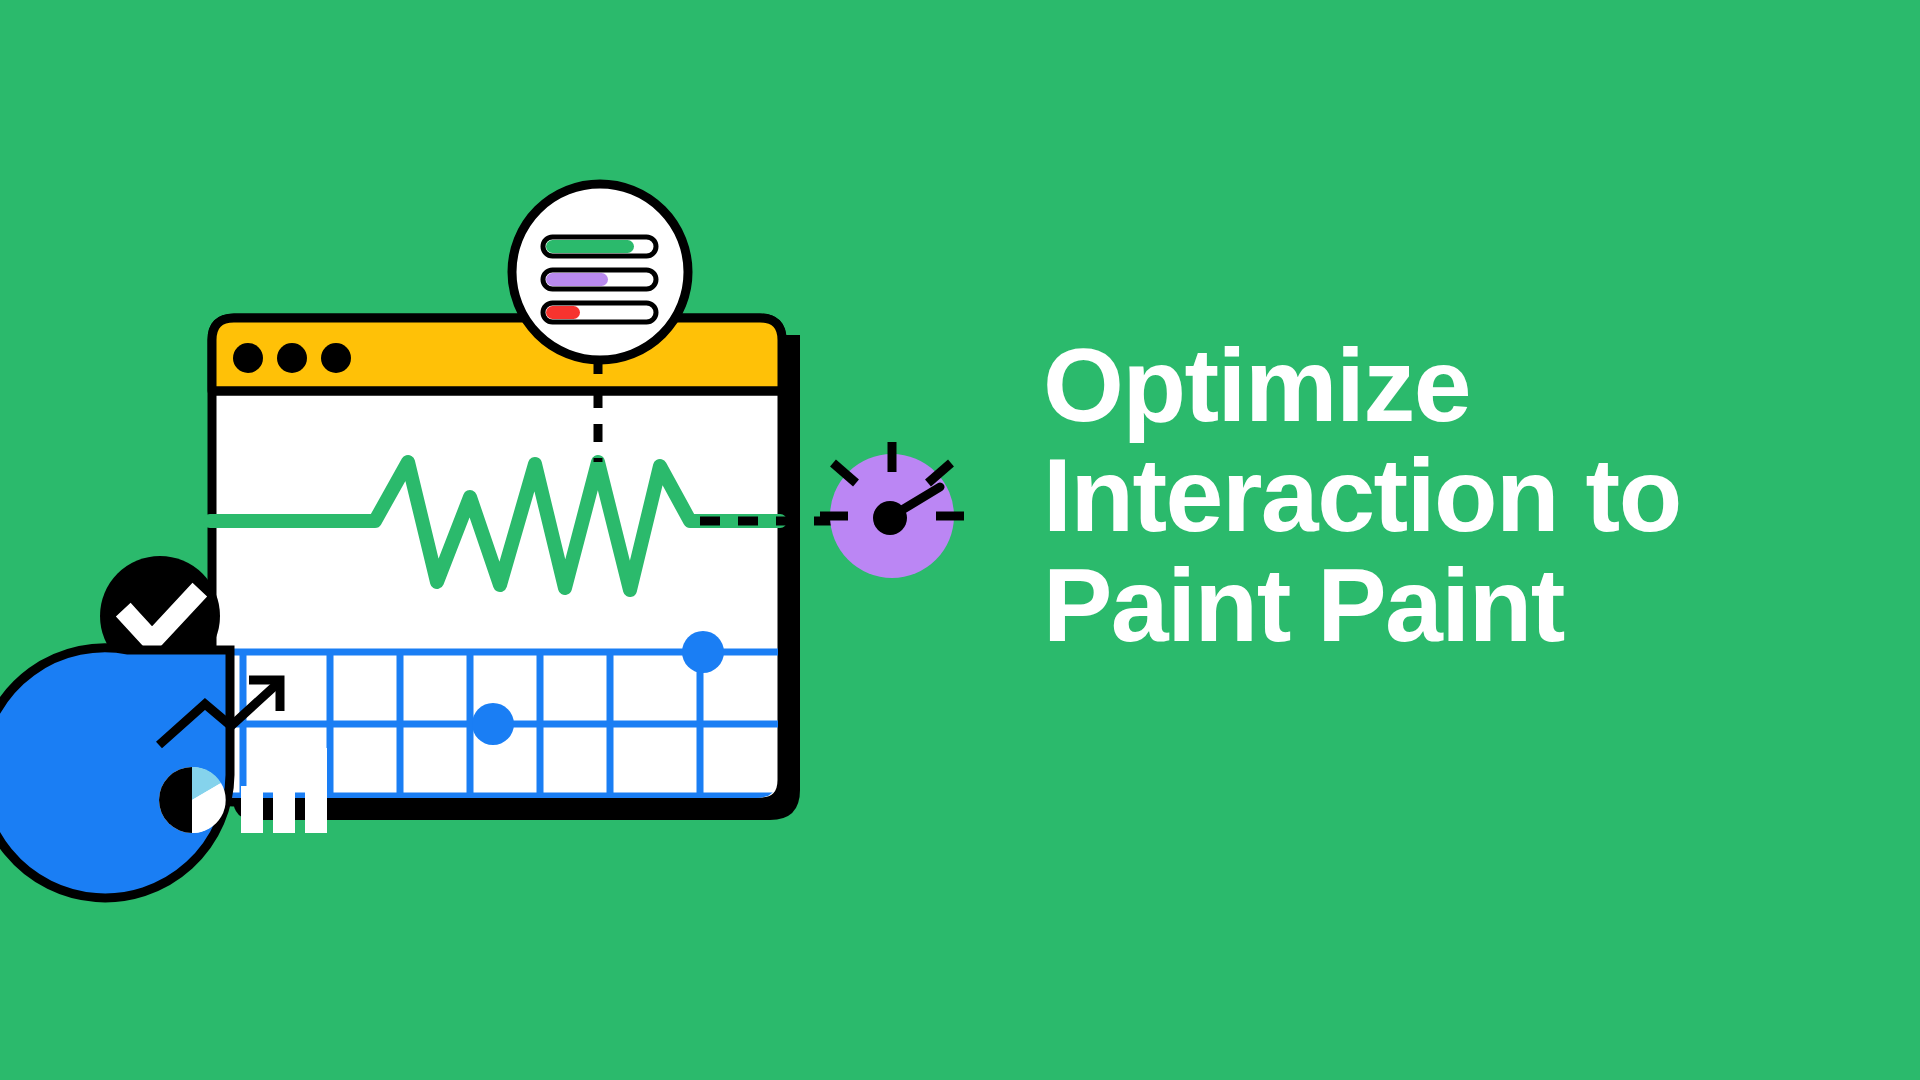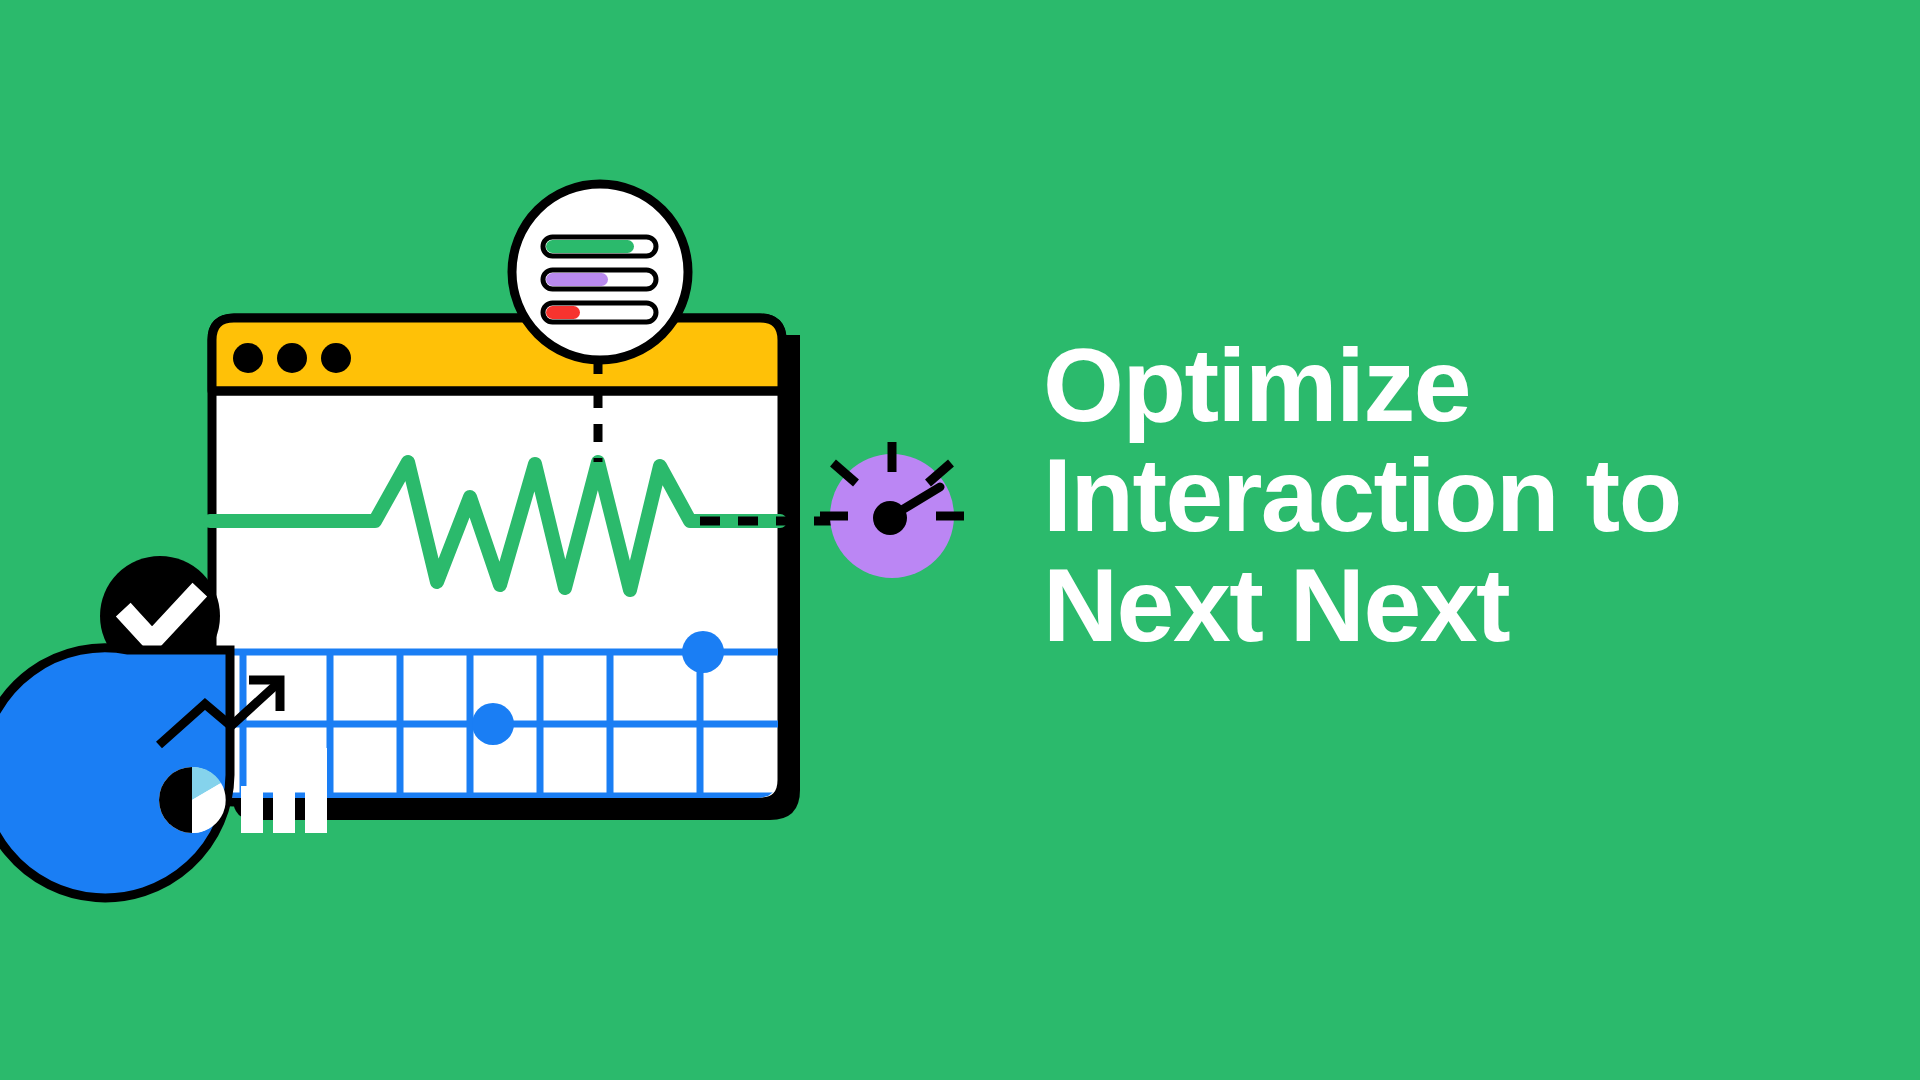"Optimize" div.headline { text: Next Next -> Paint Paint }
